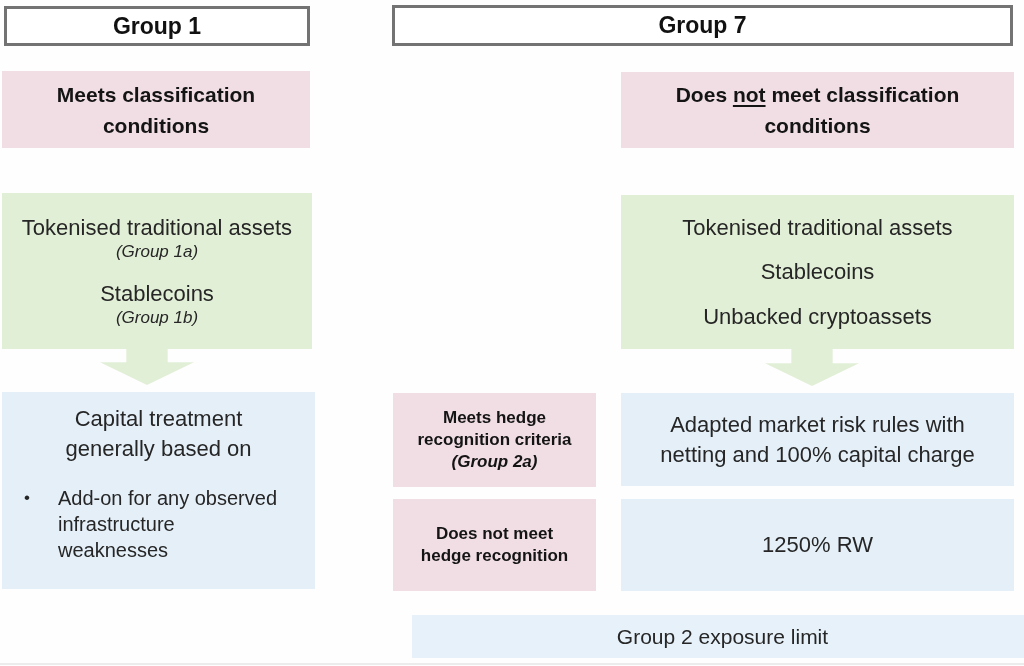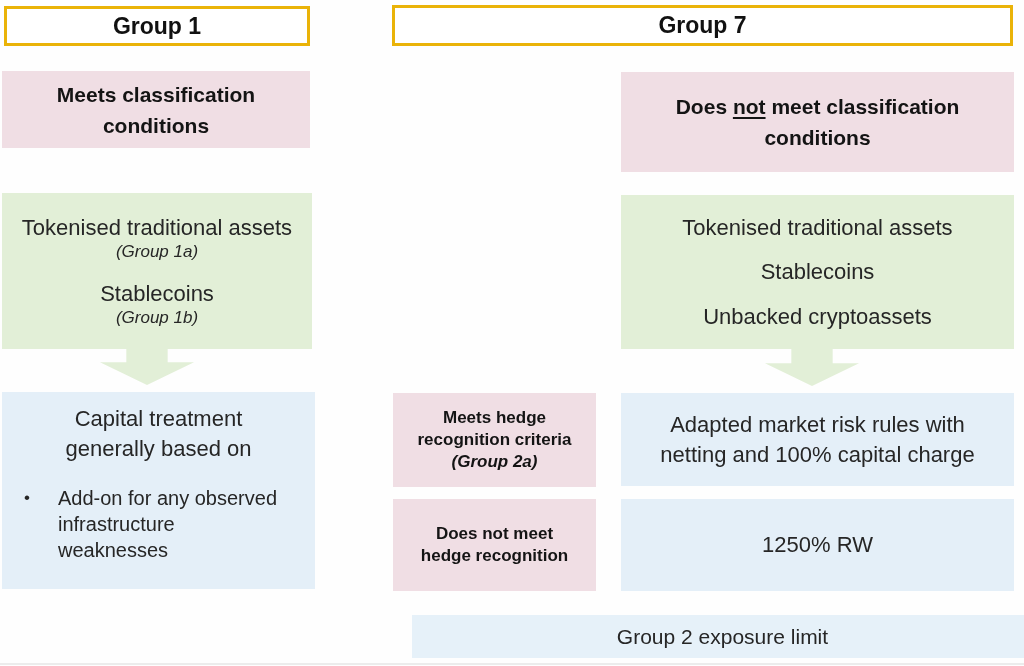"Group 1" .hdr { border: 3px solid #eab308 -> 3px solid #737373 }
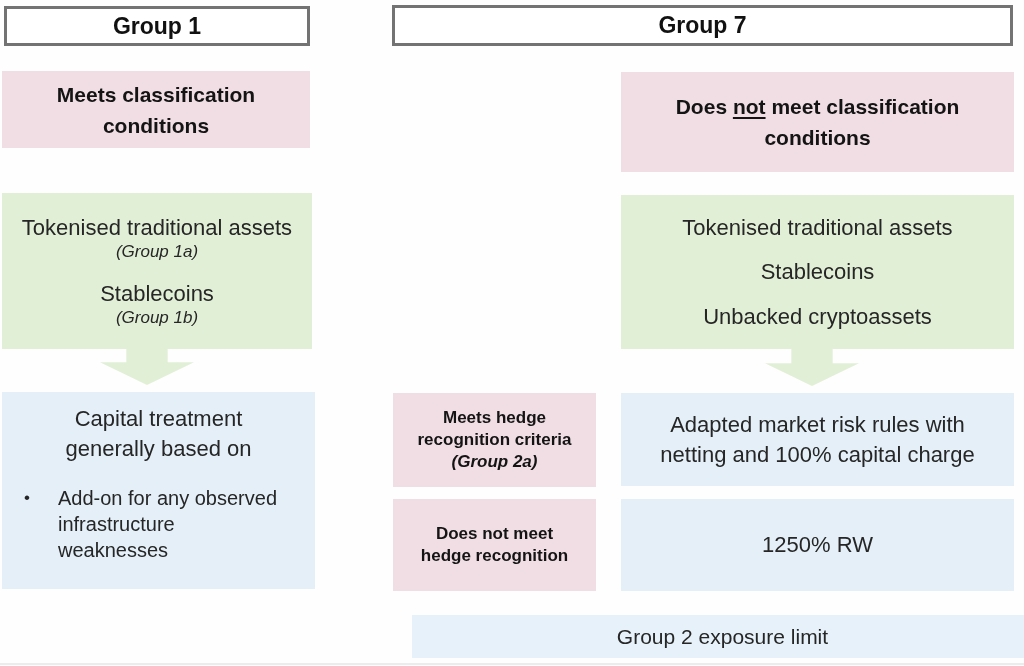"Does not meet classification" .pink-r { height: 100px -> 76px }
